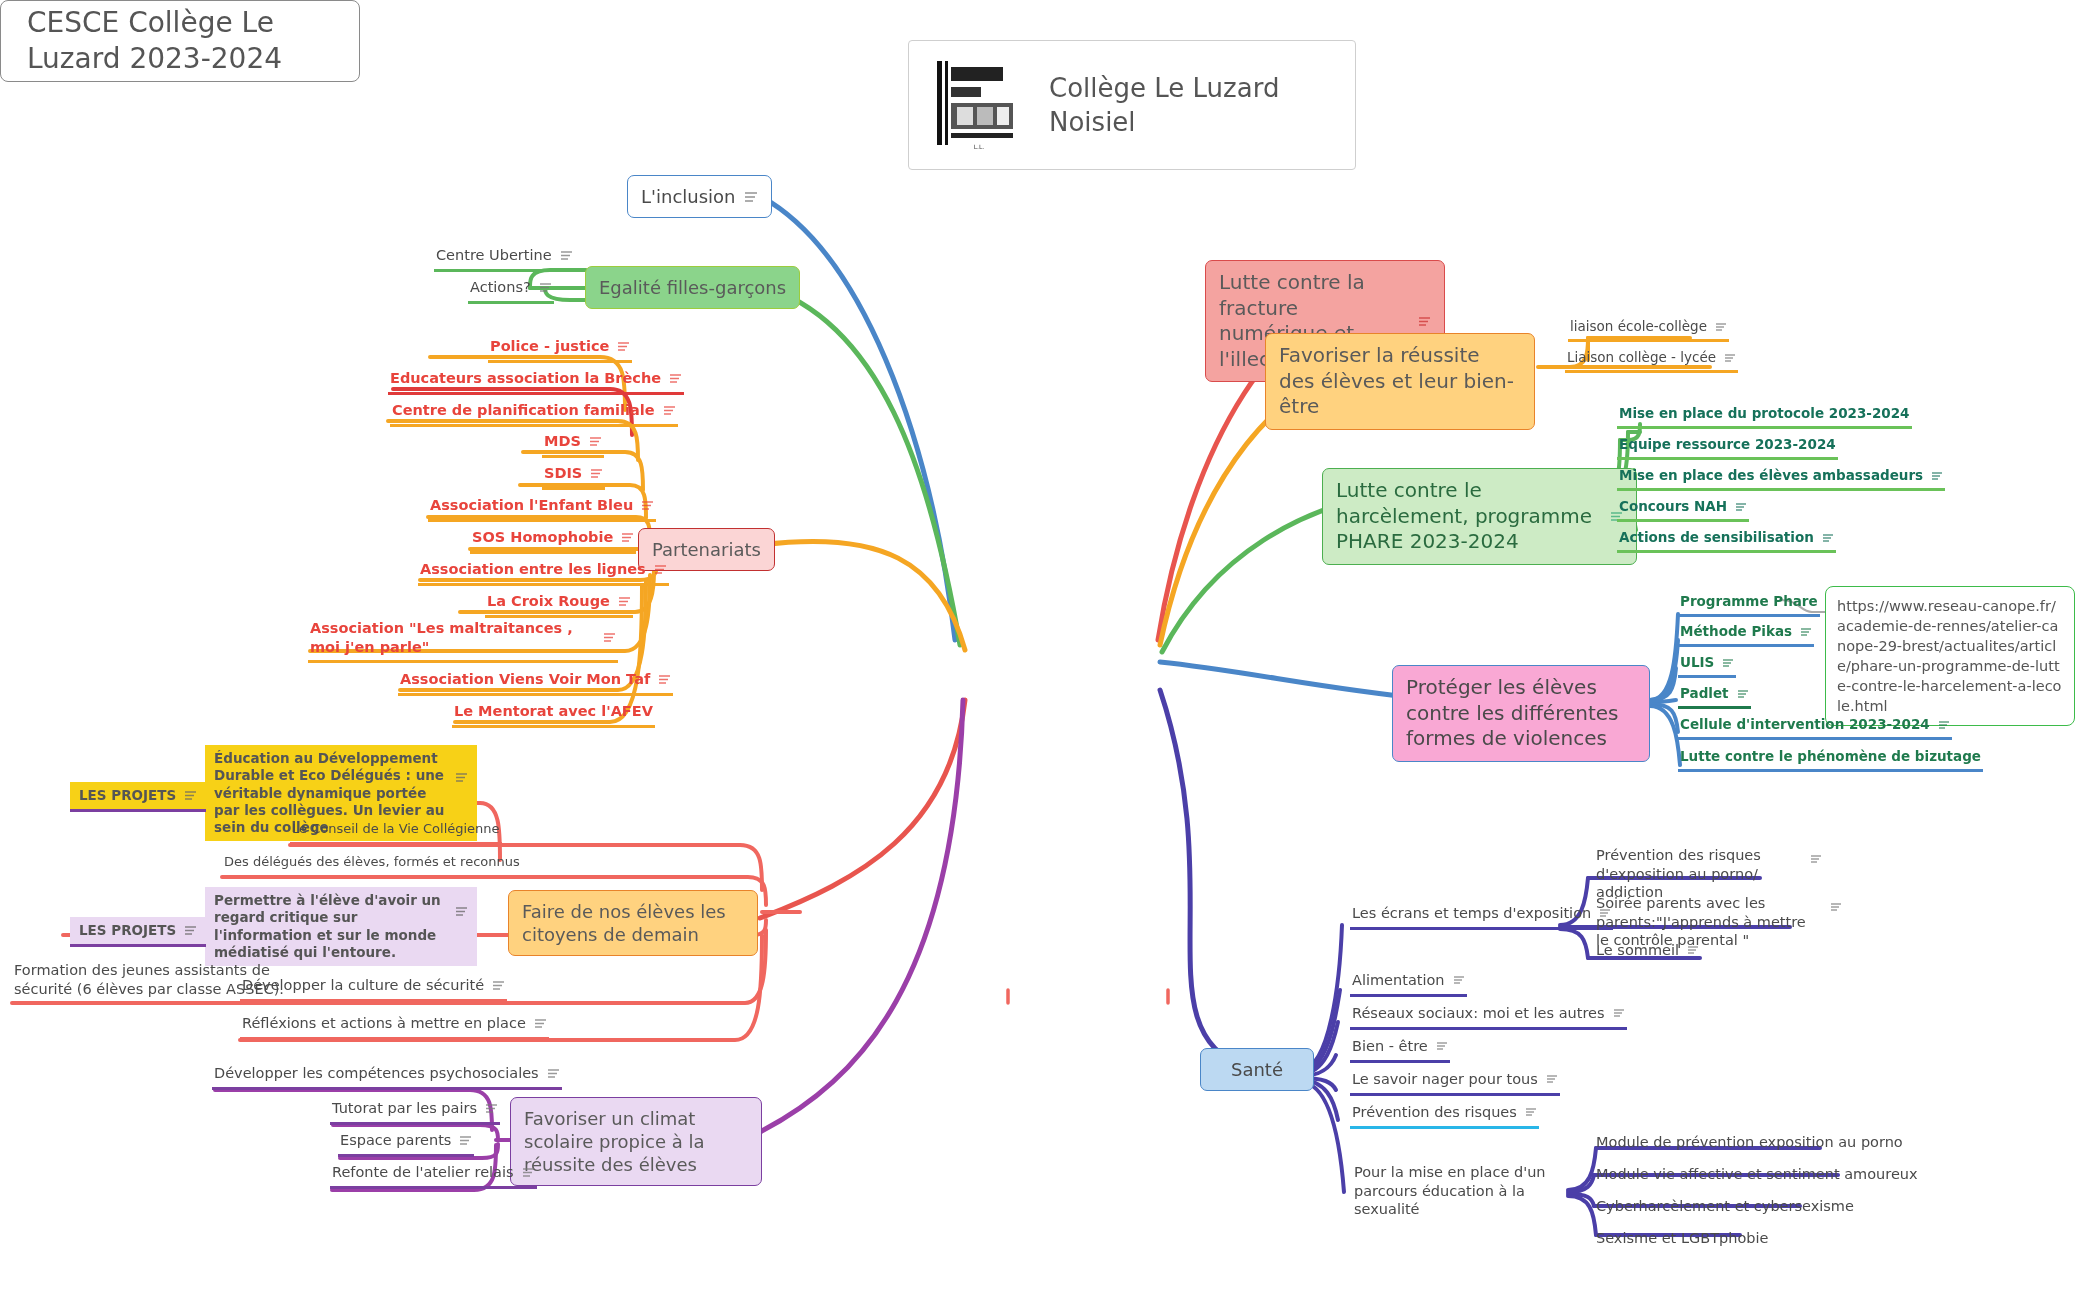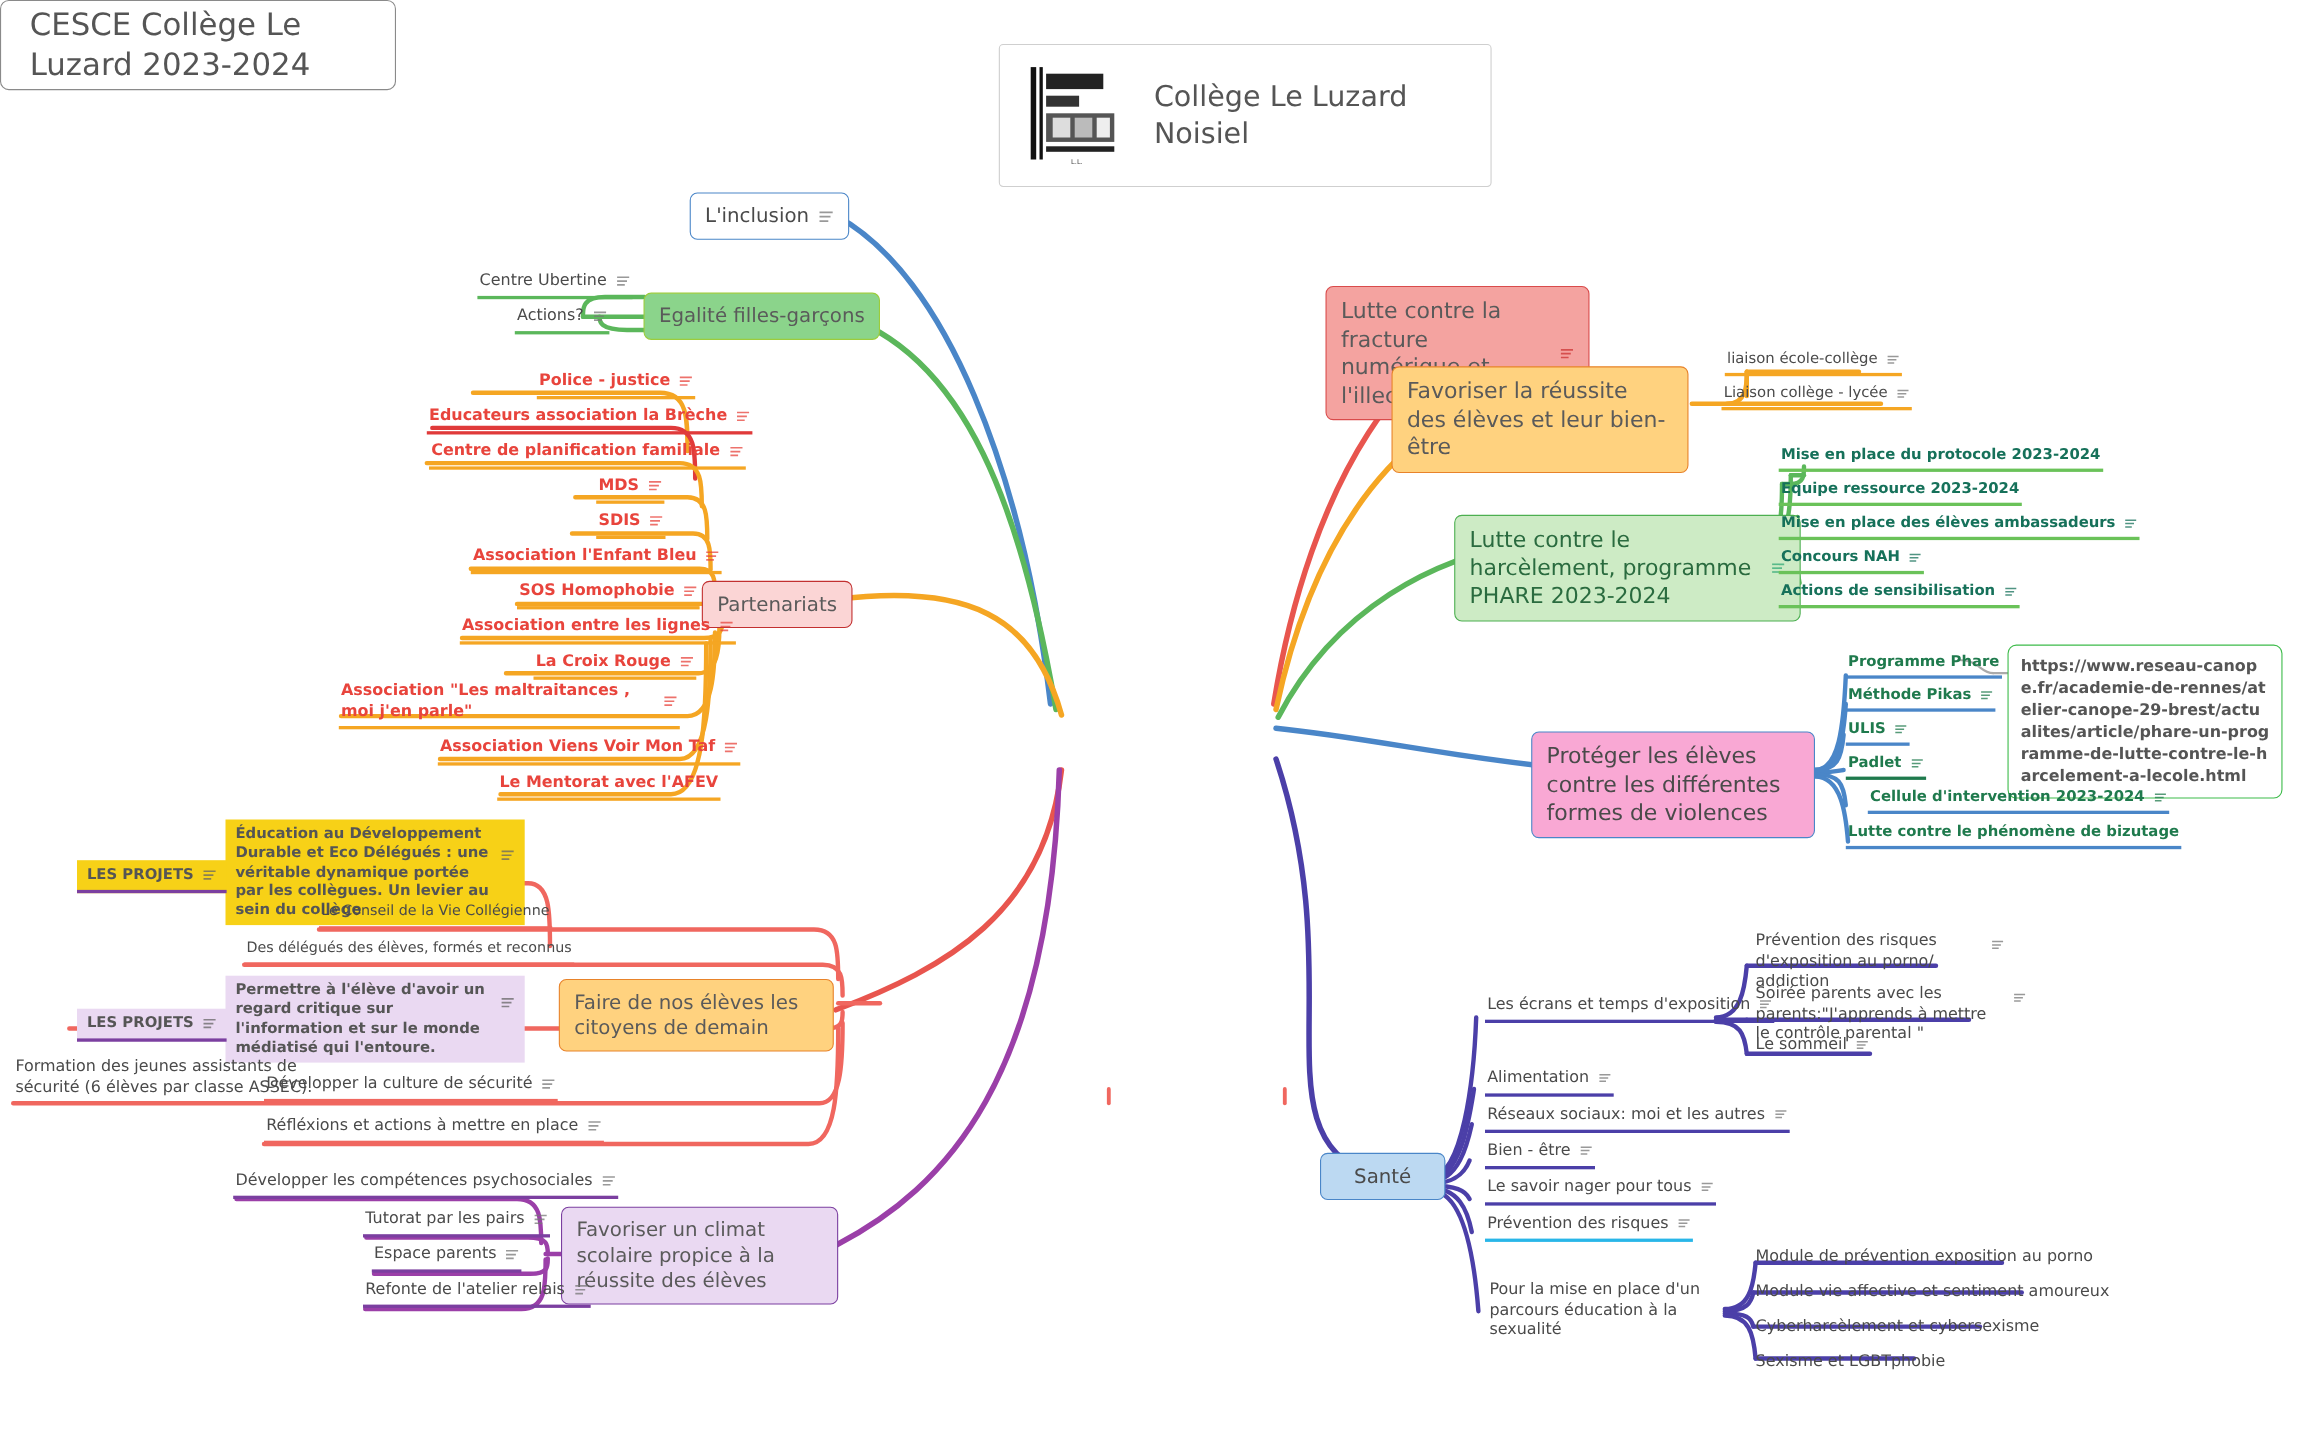"https://www.reseau-canope.fr/academie-de" #urlbox { font-weight: bold -> none }
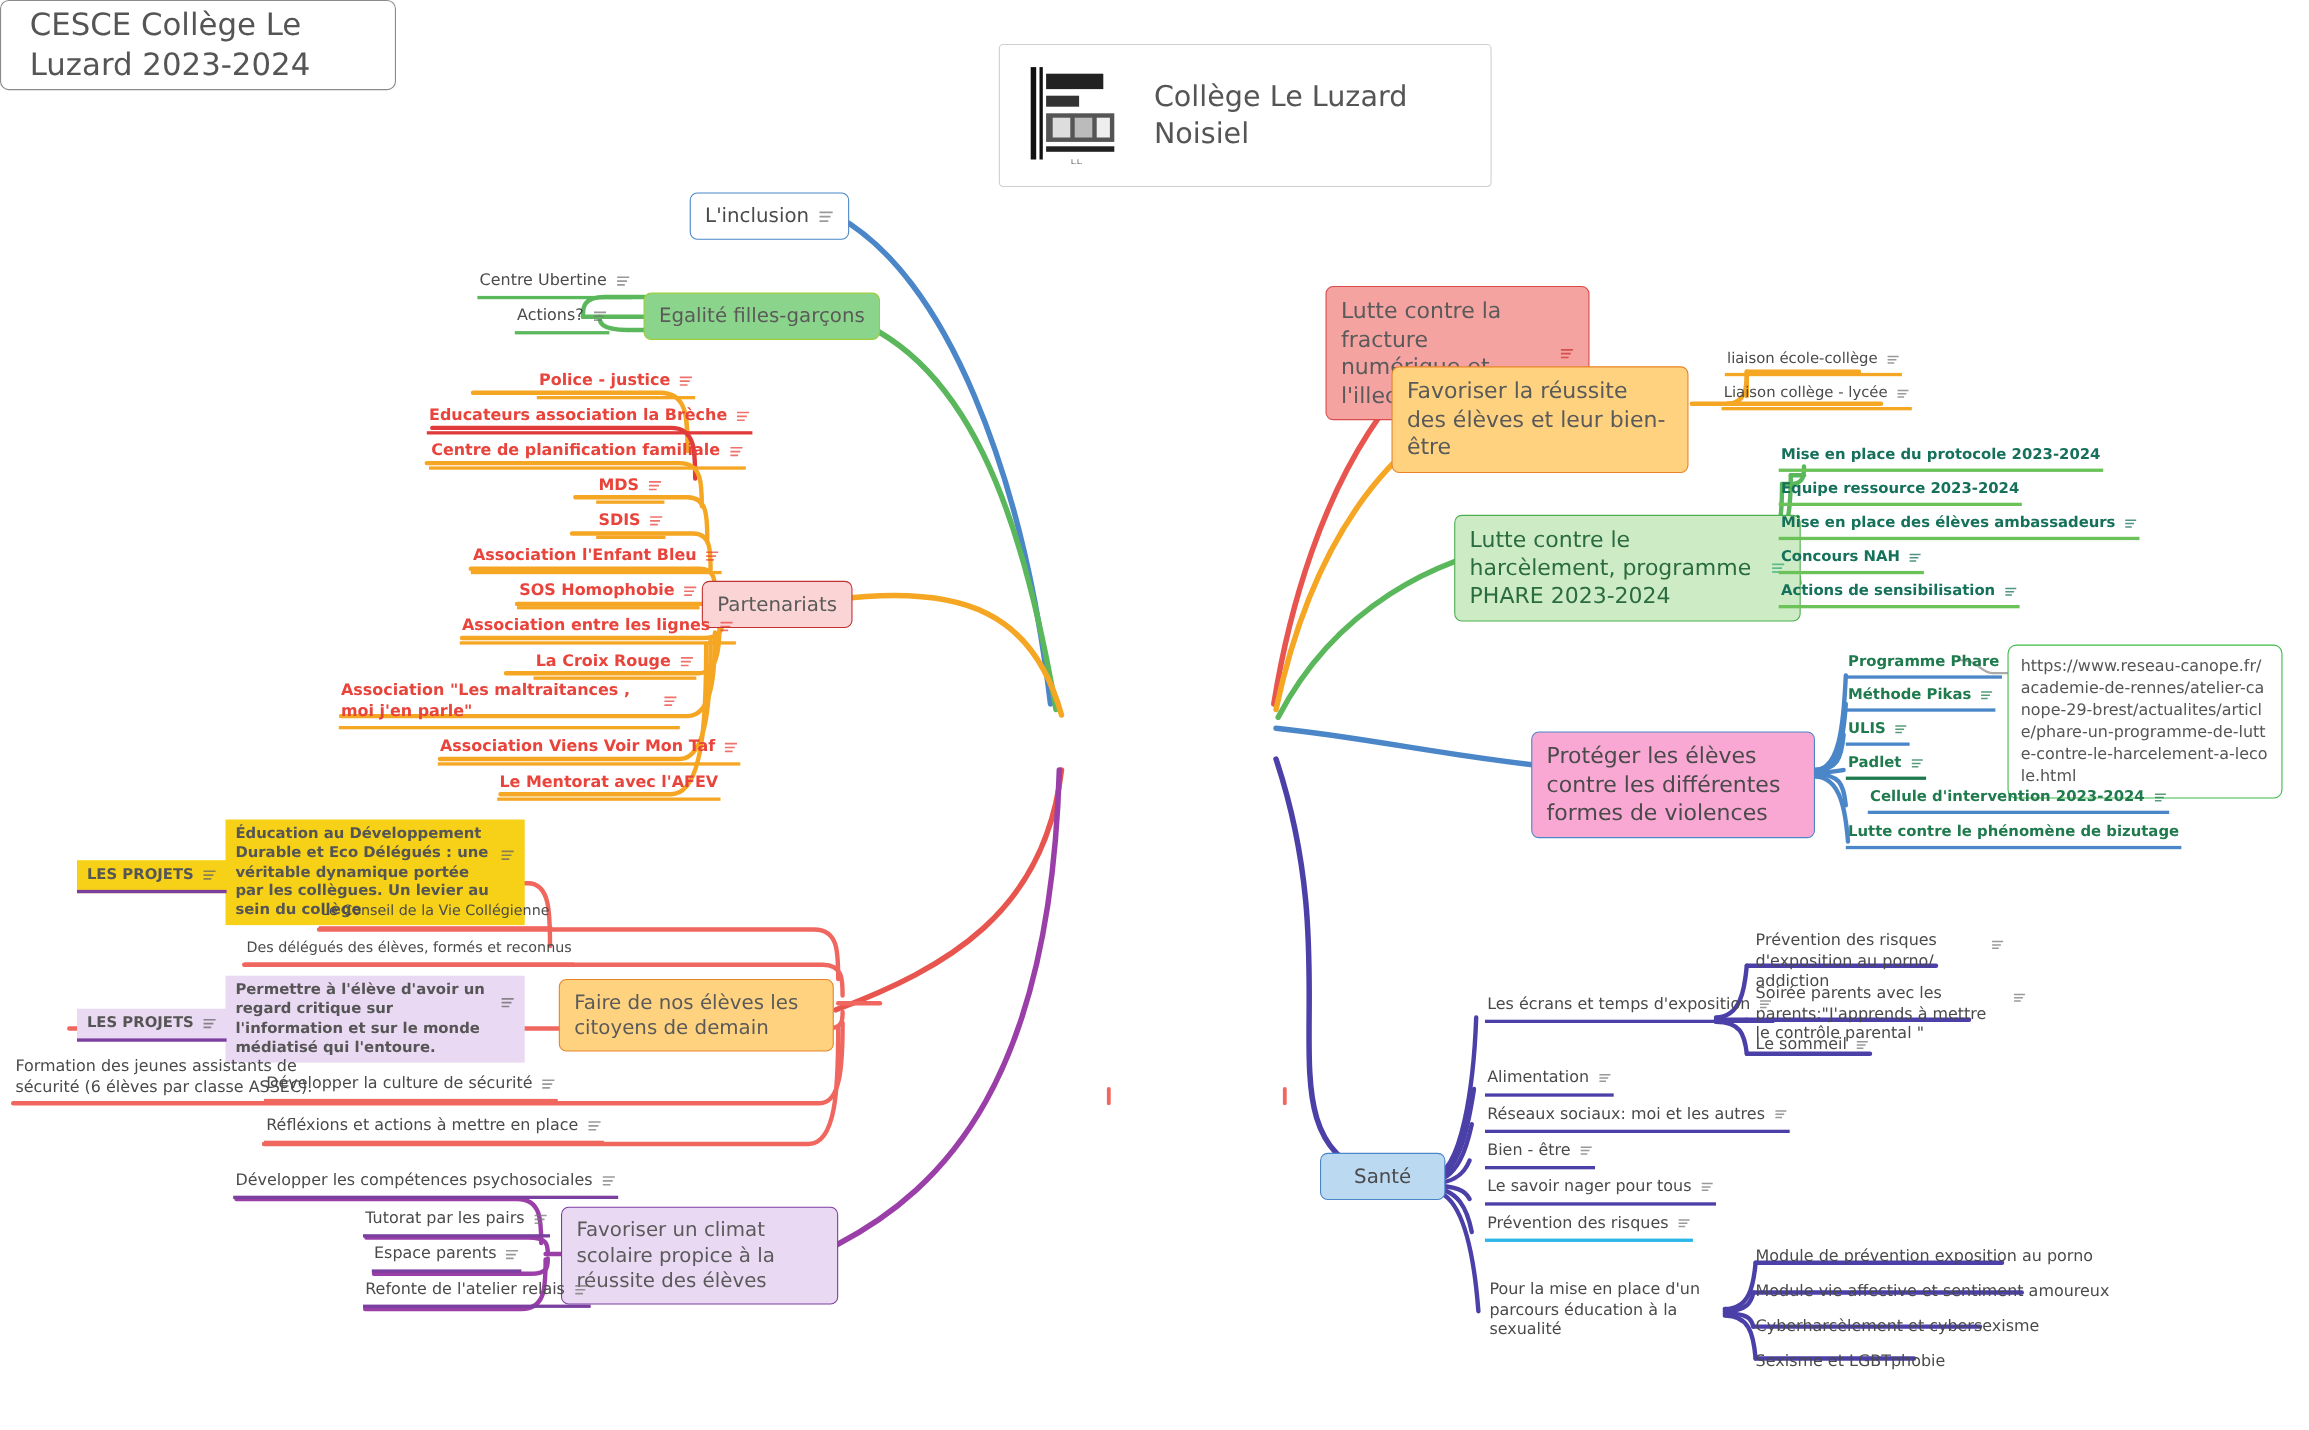"Cellule d'intervention 2023-2024" div.node { margin-left: 20px -> none }
